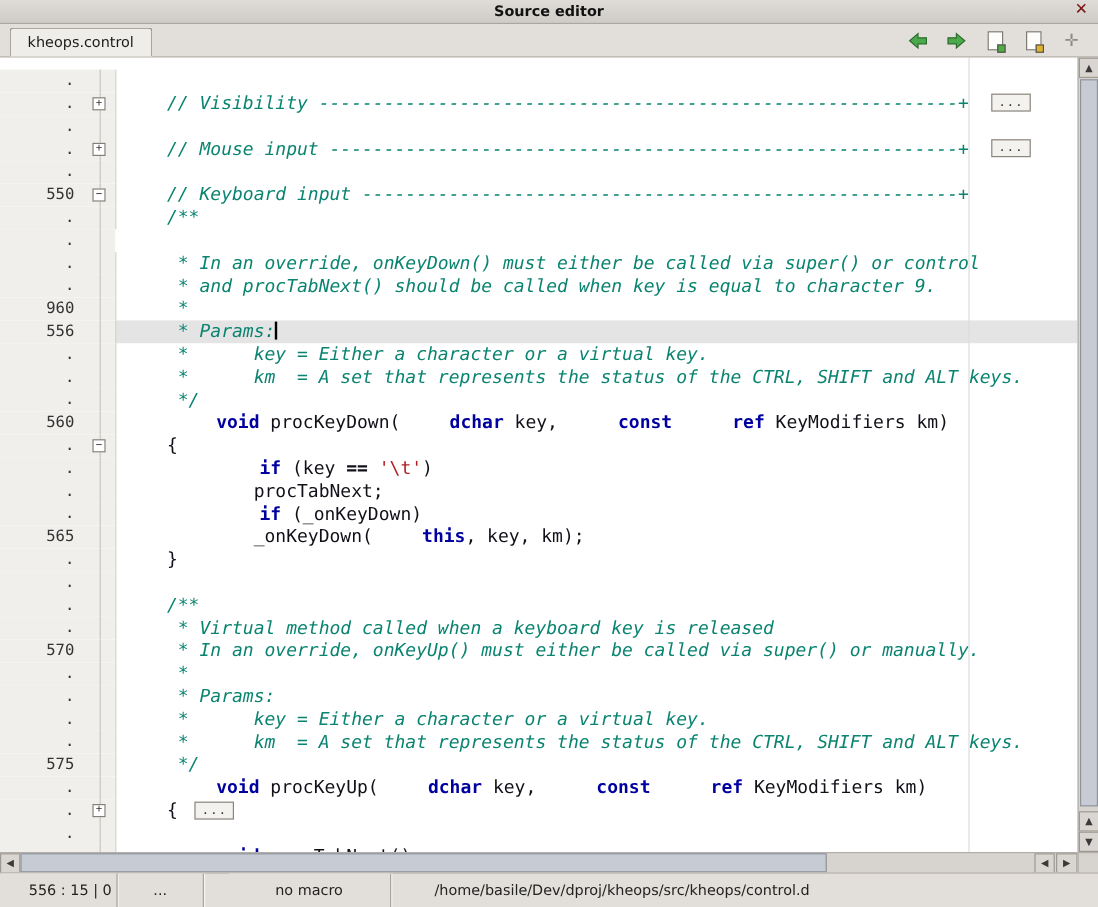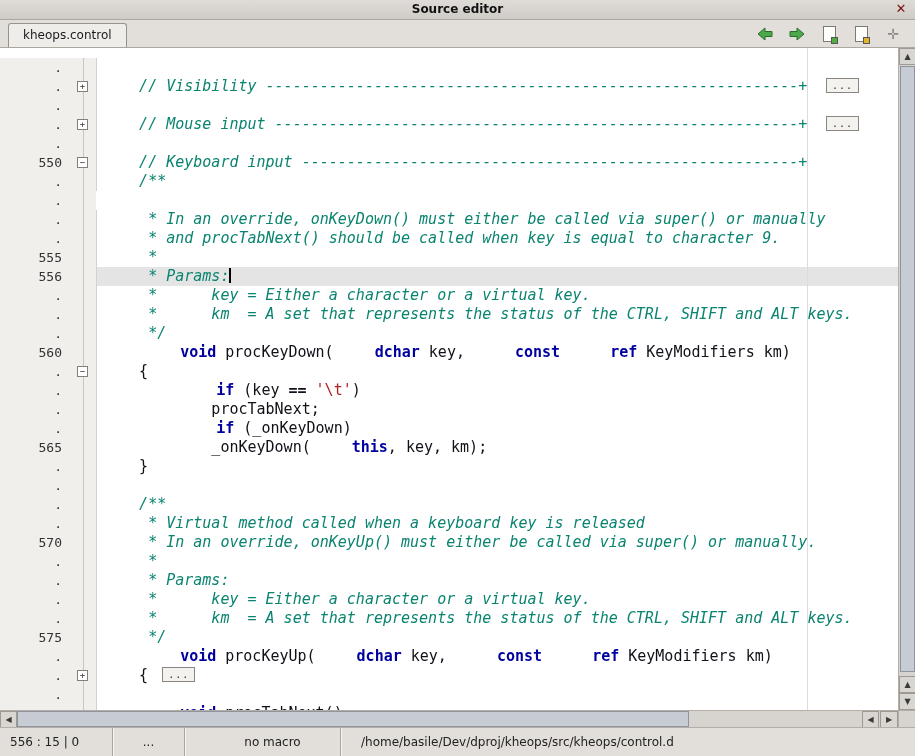"* In an override, onKeyDown()" span.c { text: manually -> control }
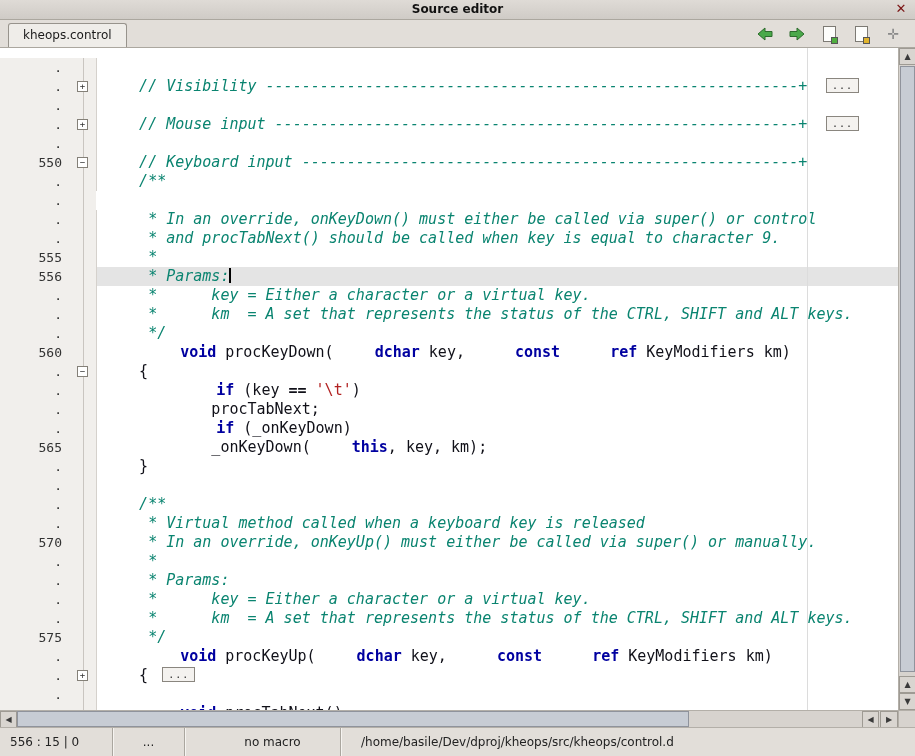"555" div.gut { text: 555 -> 960 }
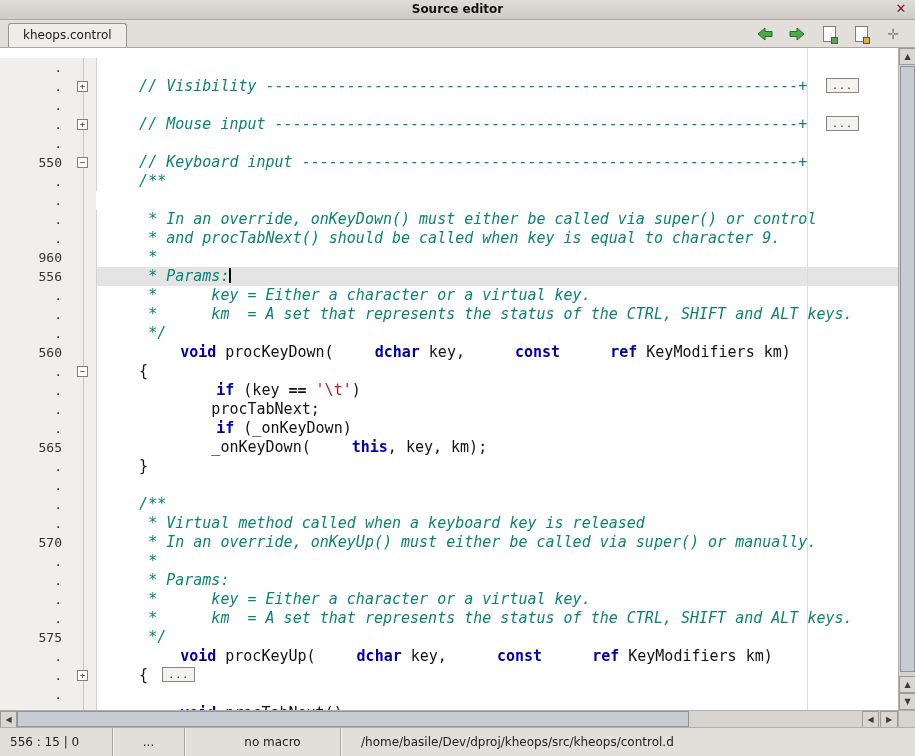"556 : 15 | 0" .sp1 { padding-left: 10px -> 24px; width: 113px -> 98px }
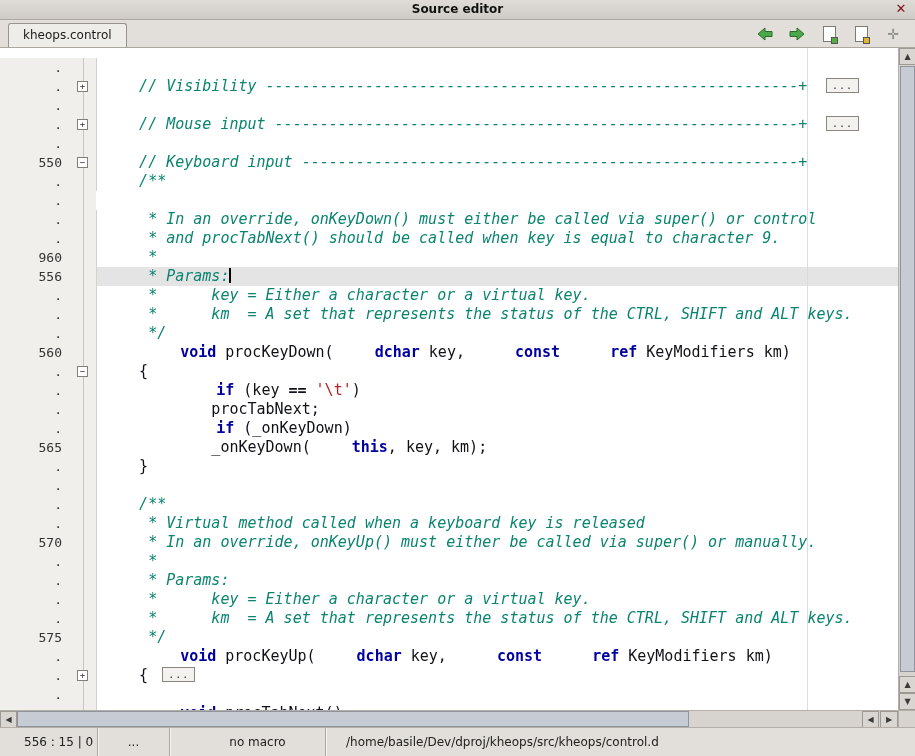"/home/basile/Dev/dproj/kheops/src/kheops" .sp4 { padding-left: 20px -> 36px }
